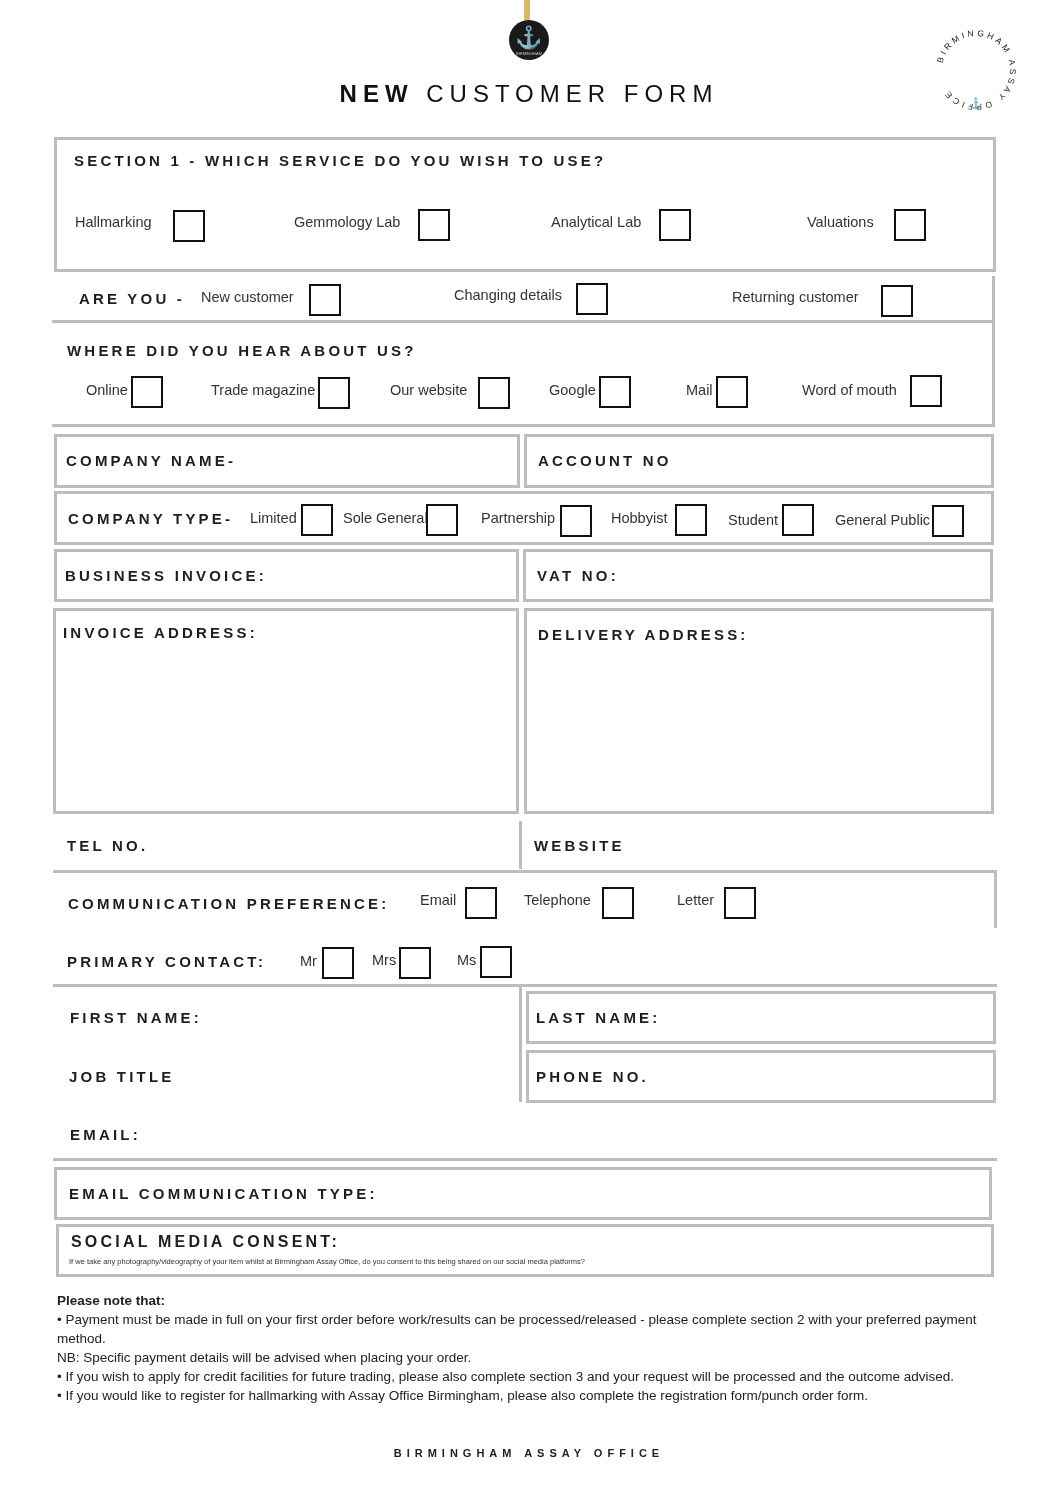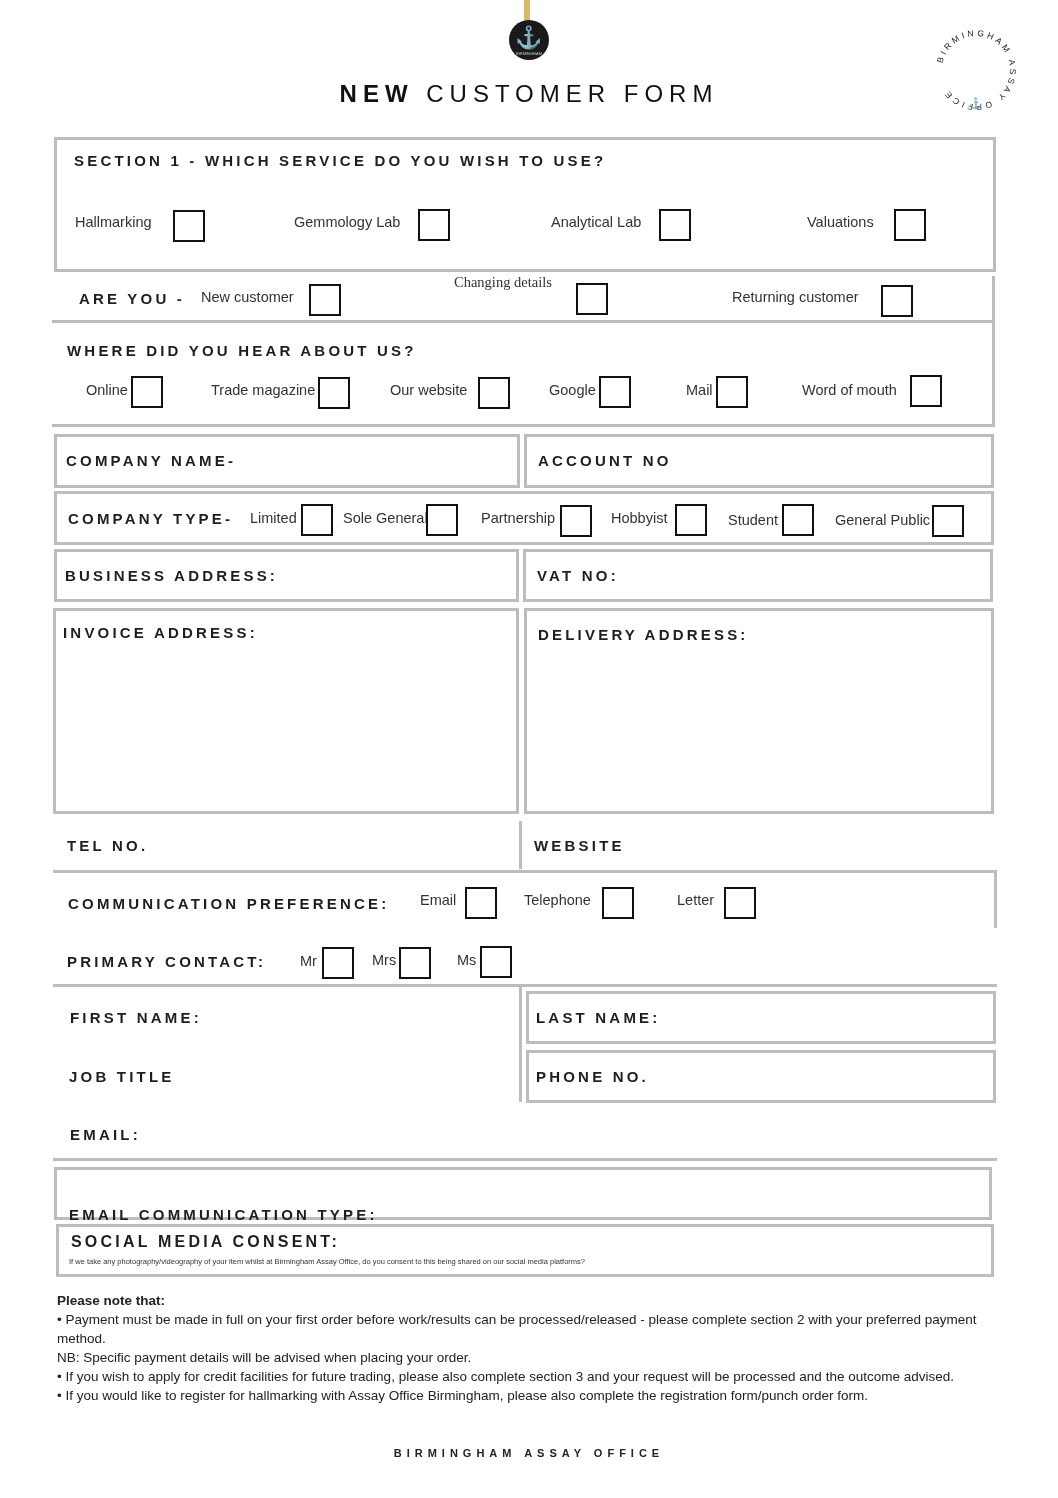"Changing details" div.opt { font-family: Liberation Serif, serif -> none; top: 274px -> 287px }
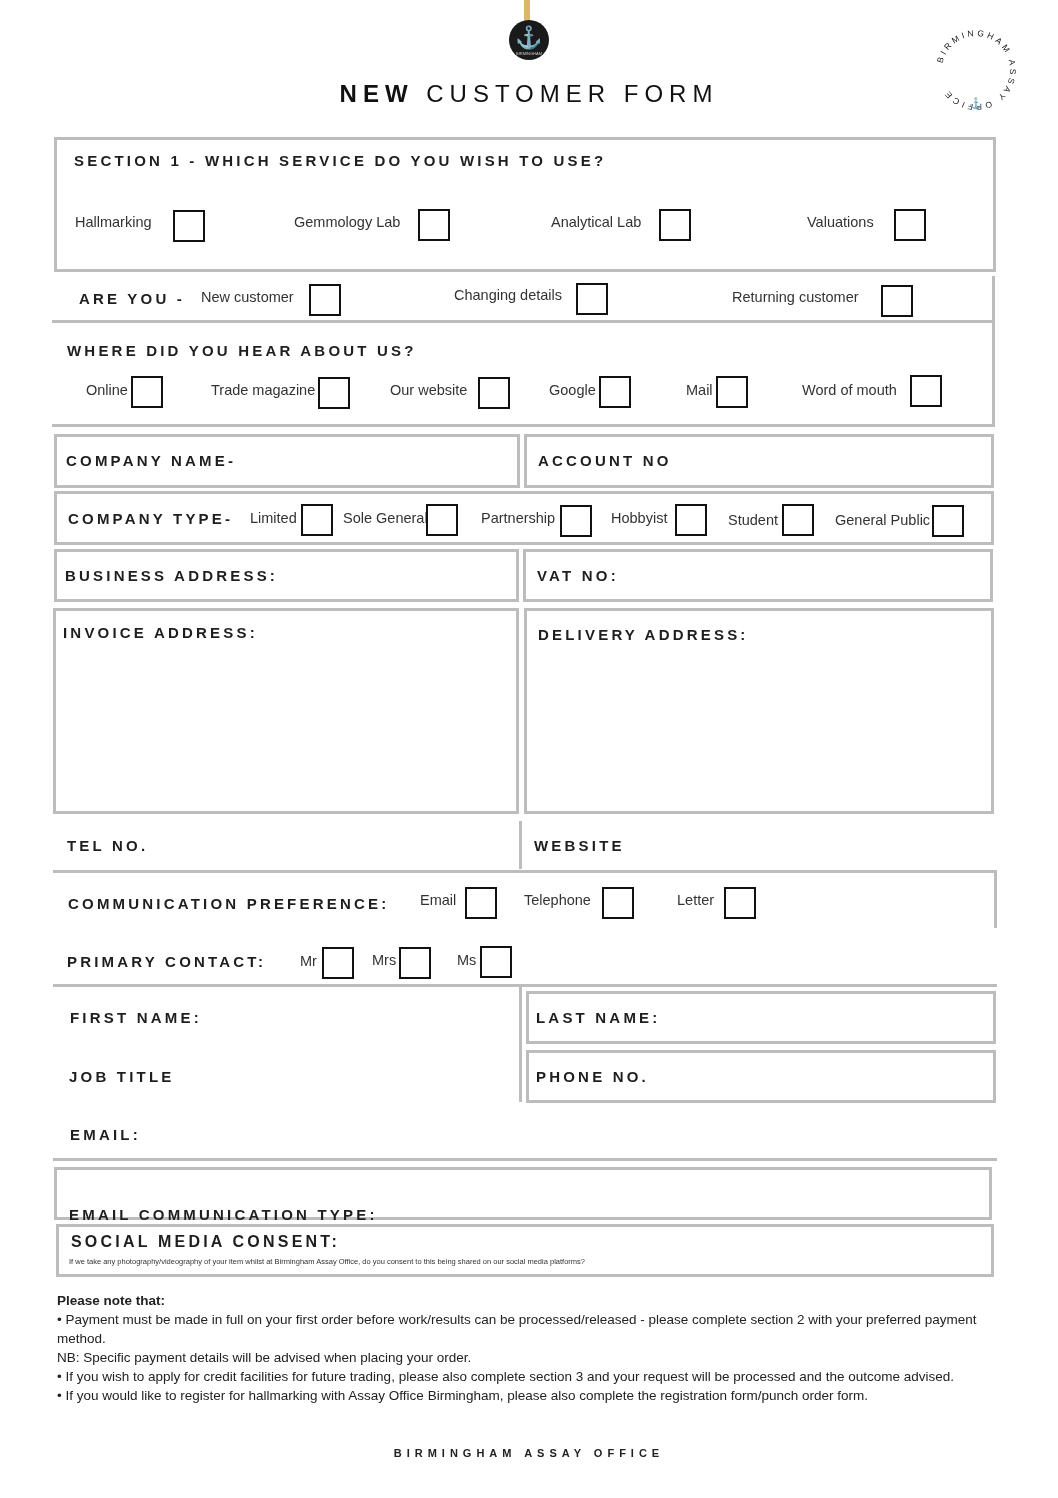"BUSINESS ADDRESS:" div.lbl { text: ADDRESS -> INVOICE }
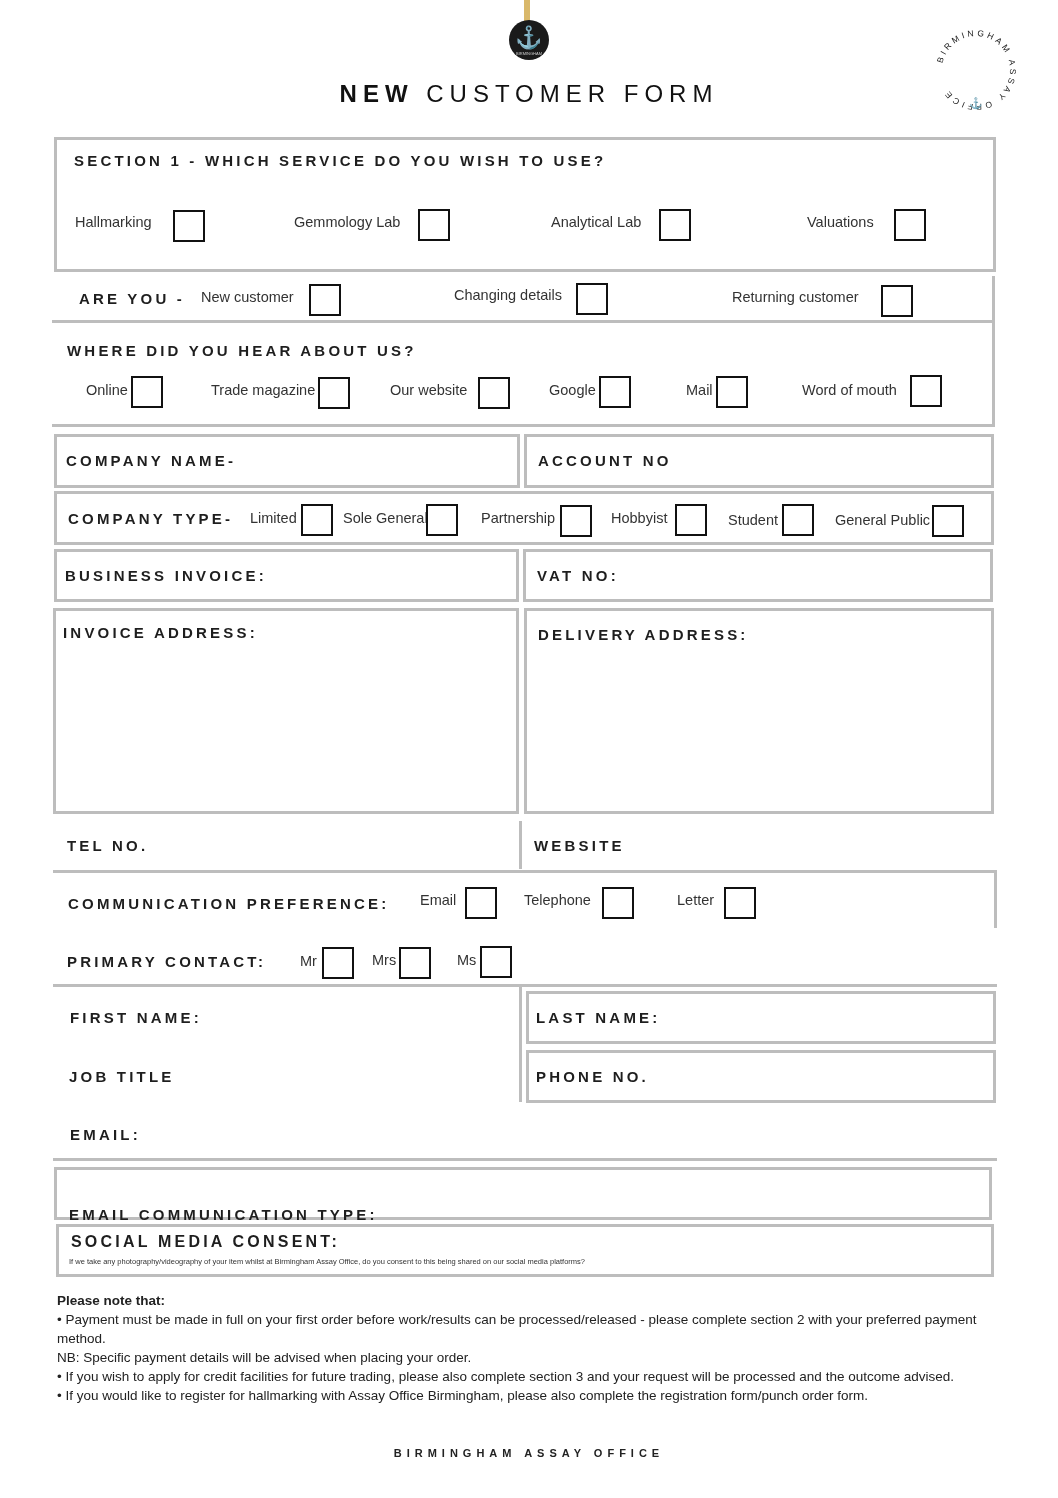"EMAIL COMMUNICATION TYPE:" div.lbl { margin-top: 21px -> none }
